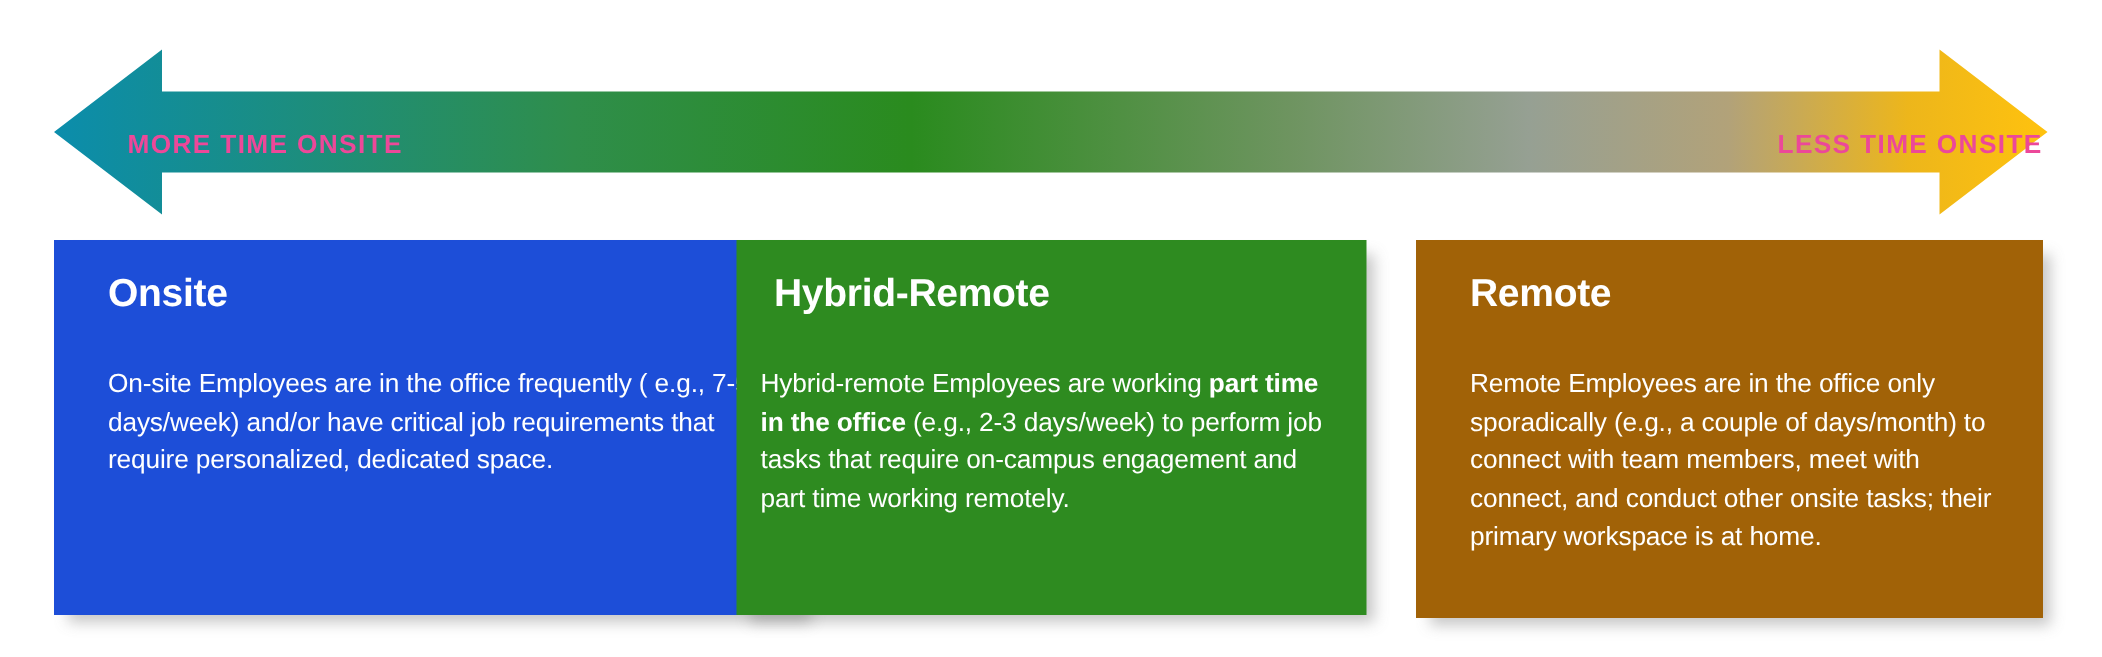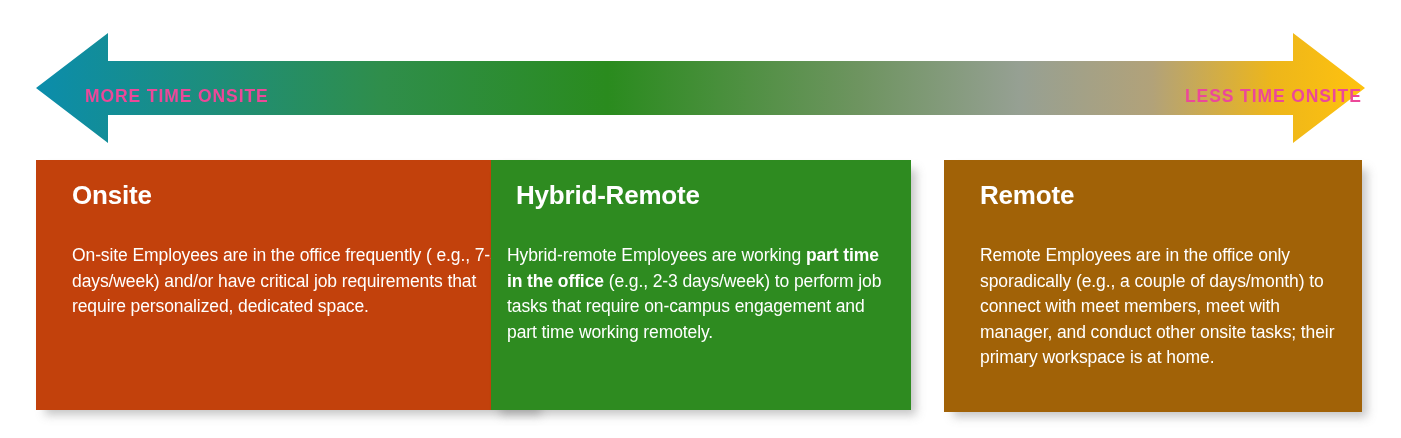"Onsite" #card-onsite { background: #c2410c -> #1d4ed8 }
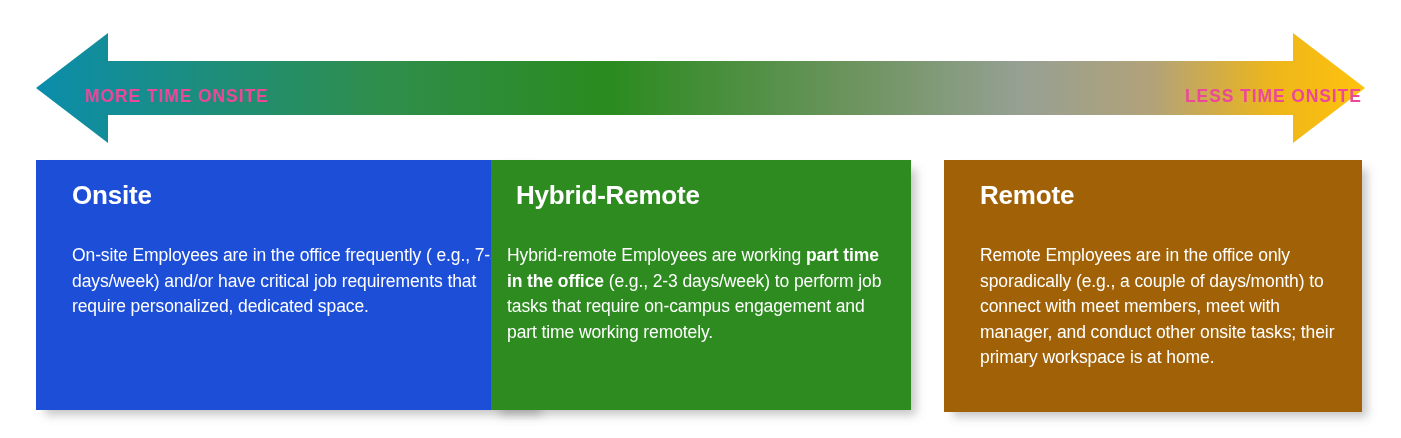"Remote Employees are in the" span { text: meet members, meet with manager -> team members, meet with connect }
